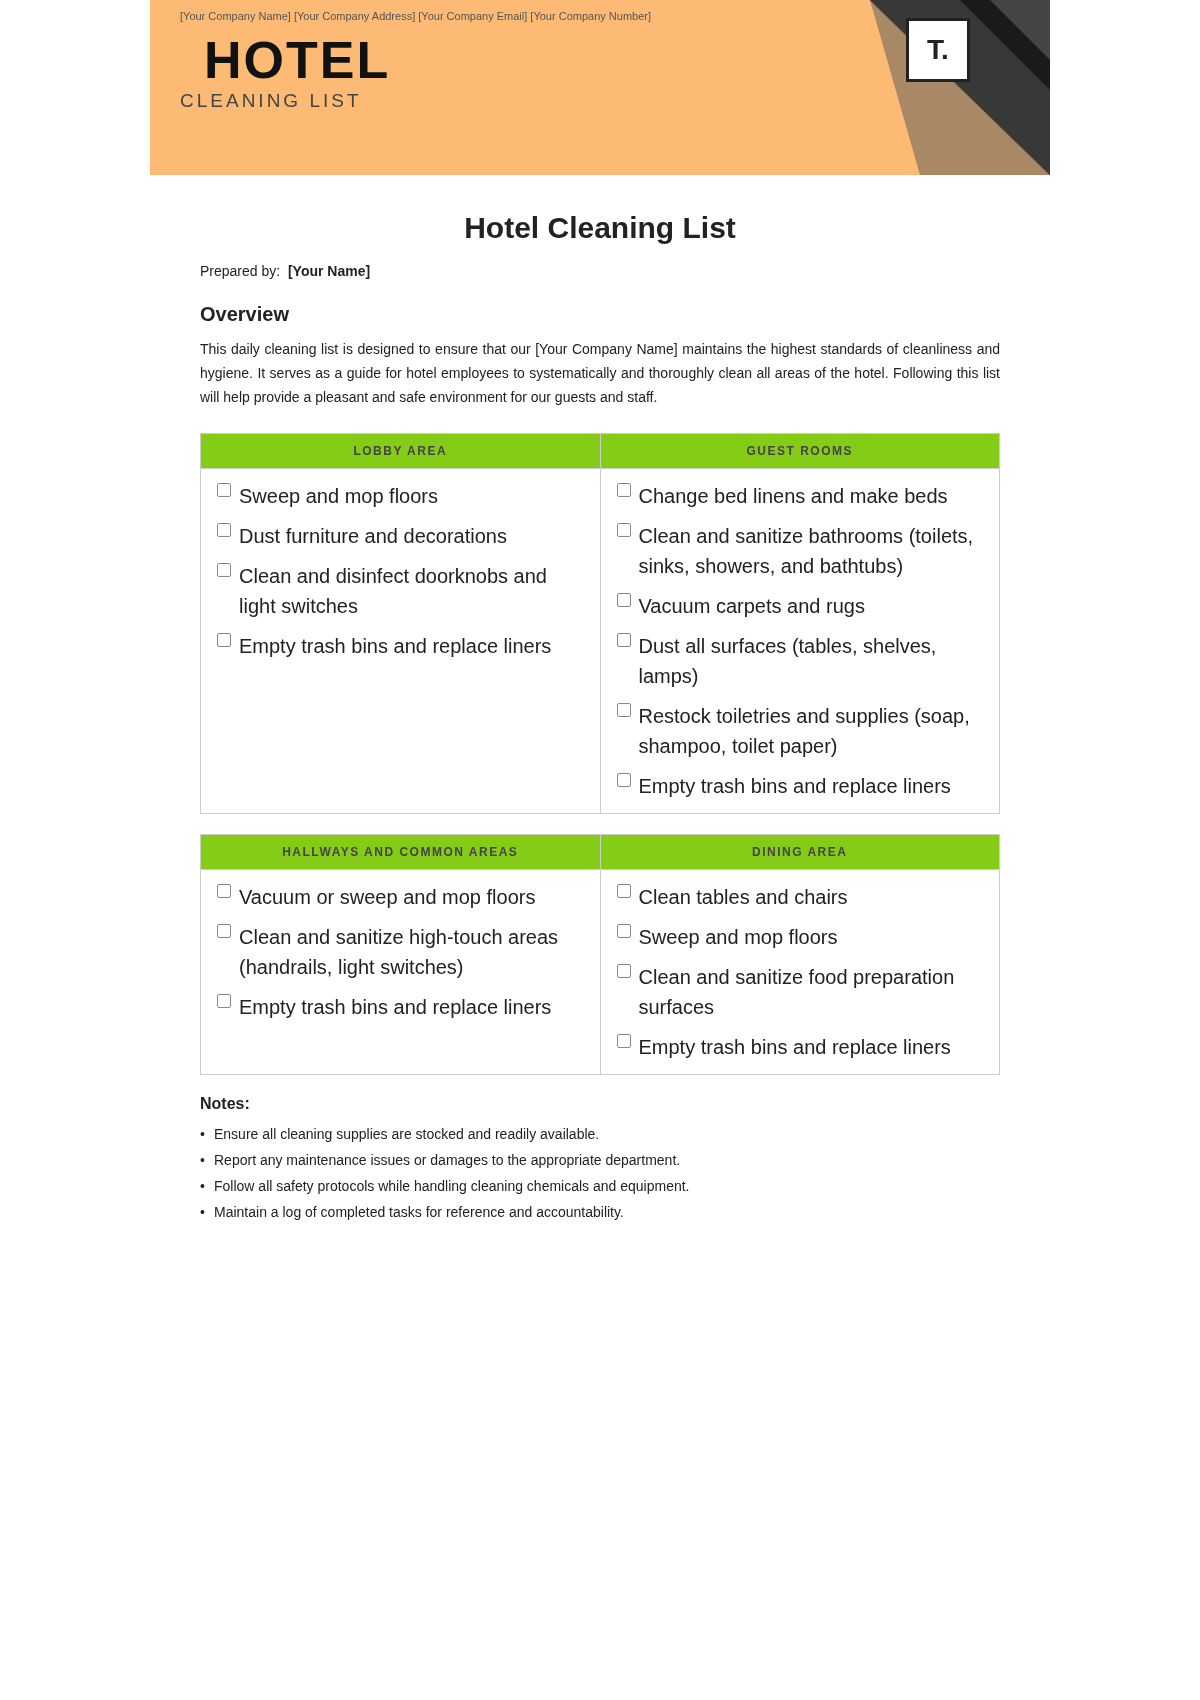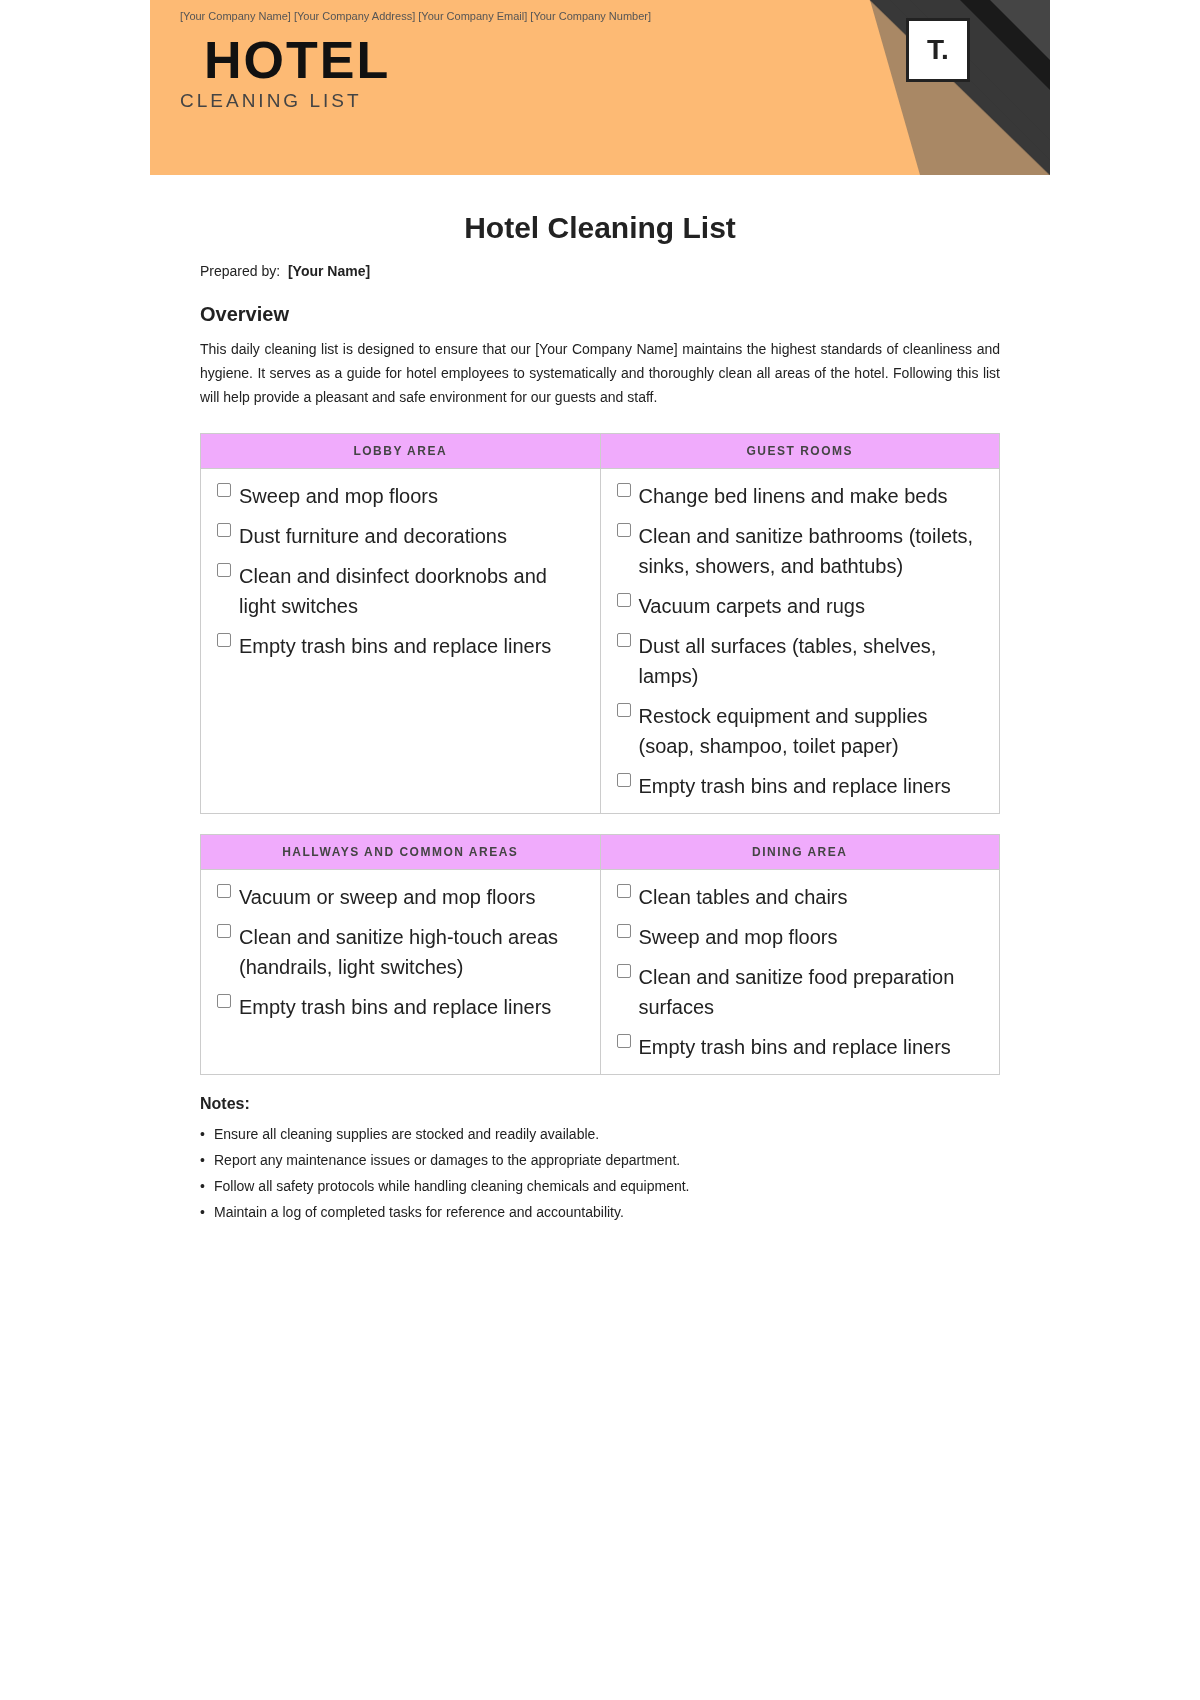"LOBBY AREA" .checklist-table th { background: #f0abfc -> #84cc16 }
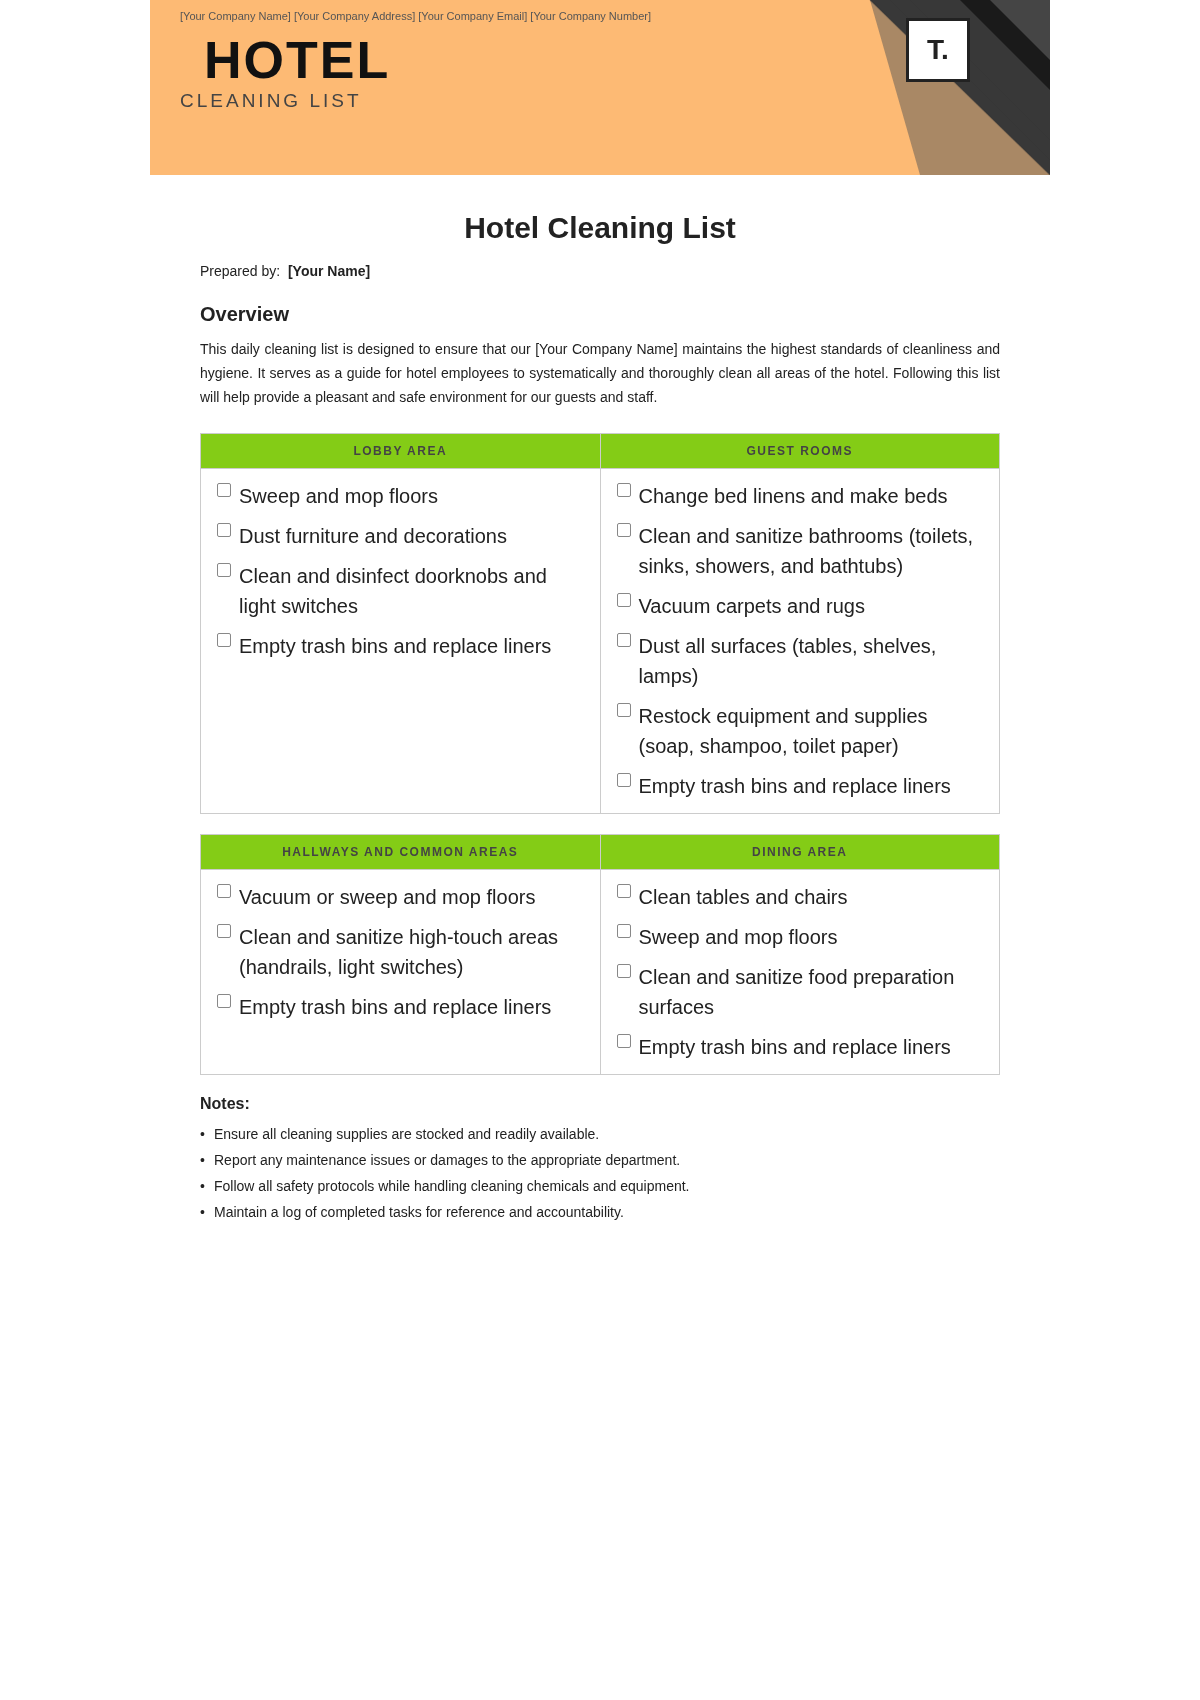"Restock equipment and supplies (soap," span.item-text { text: equipment -> toiletries }
